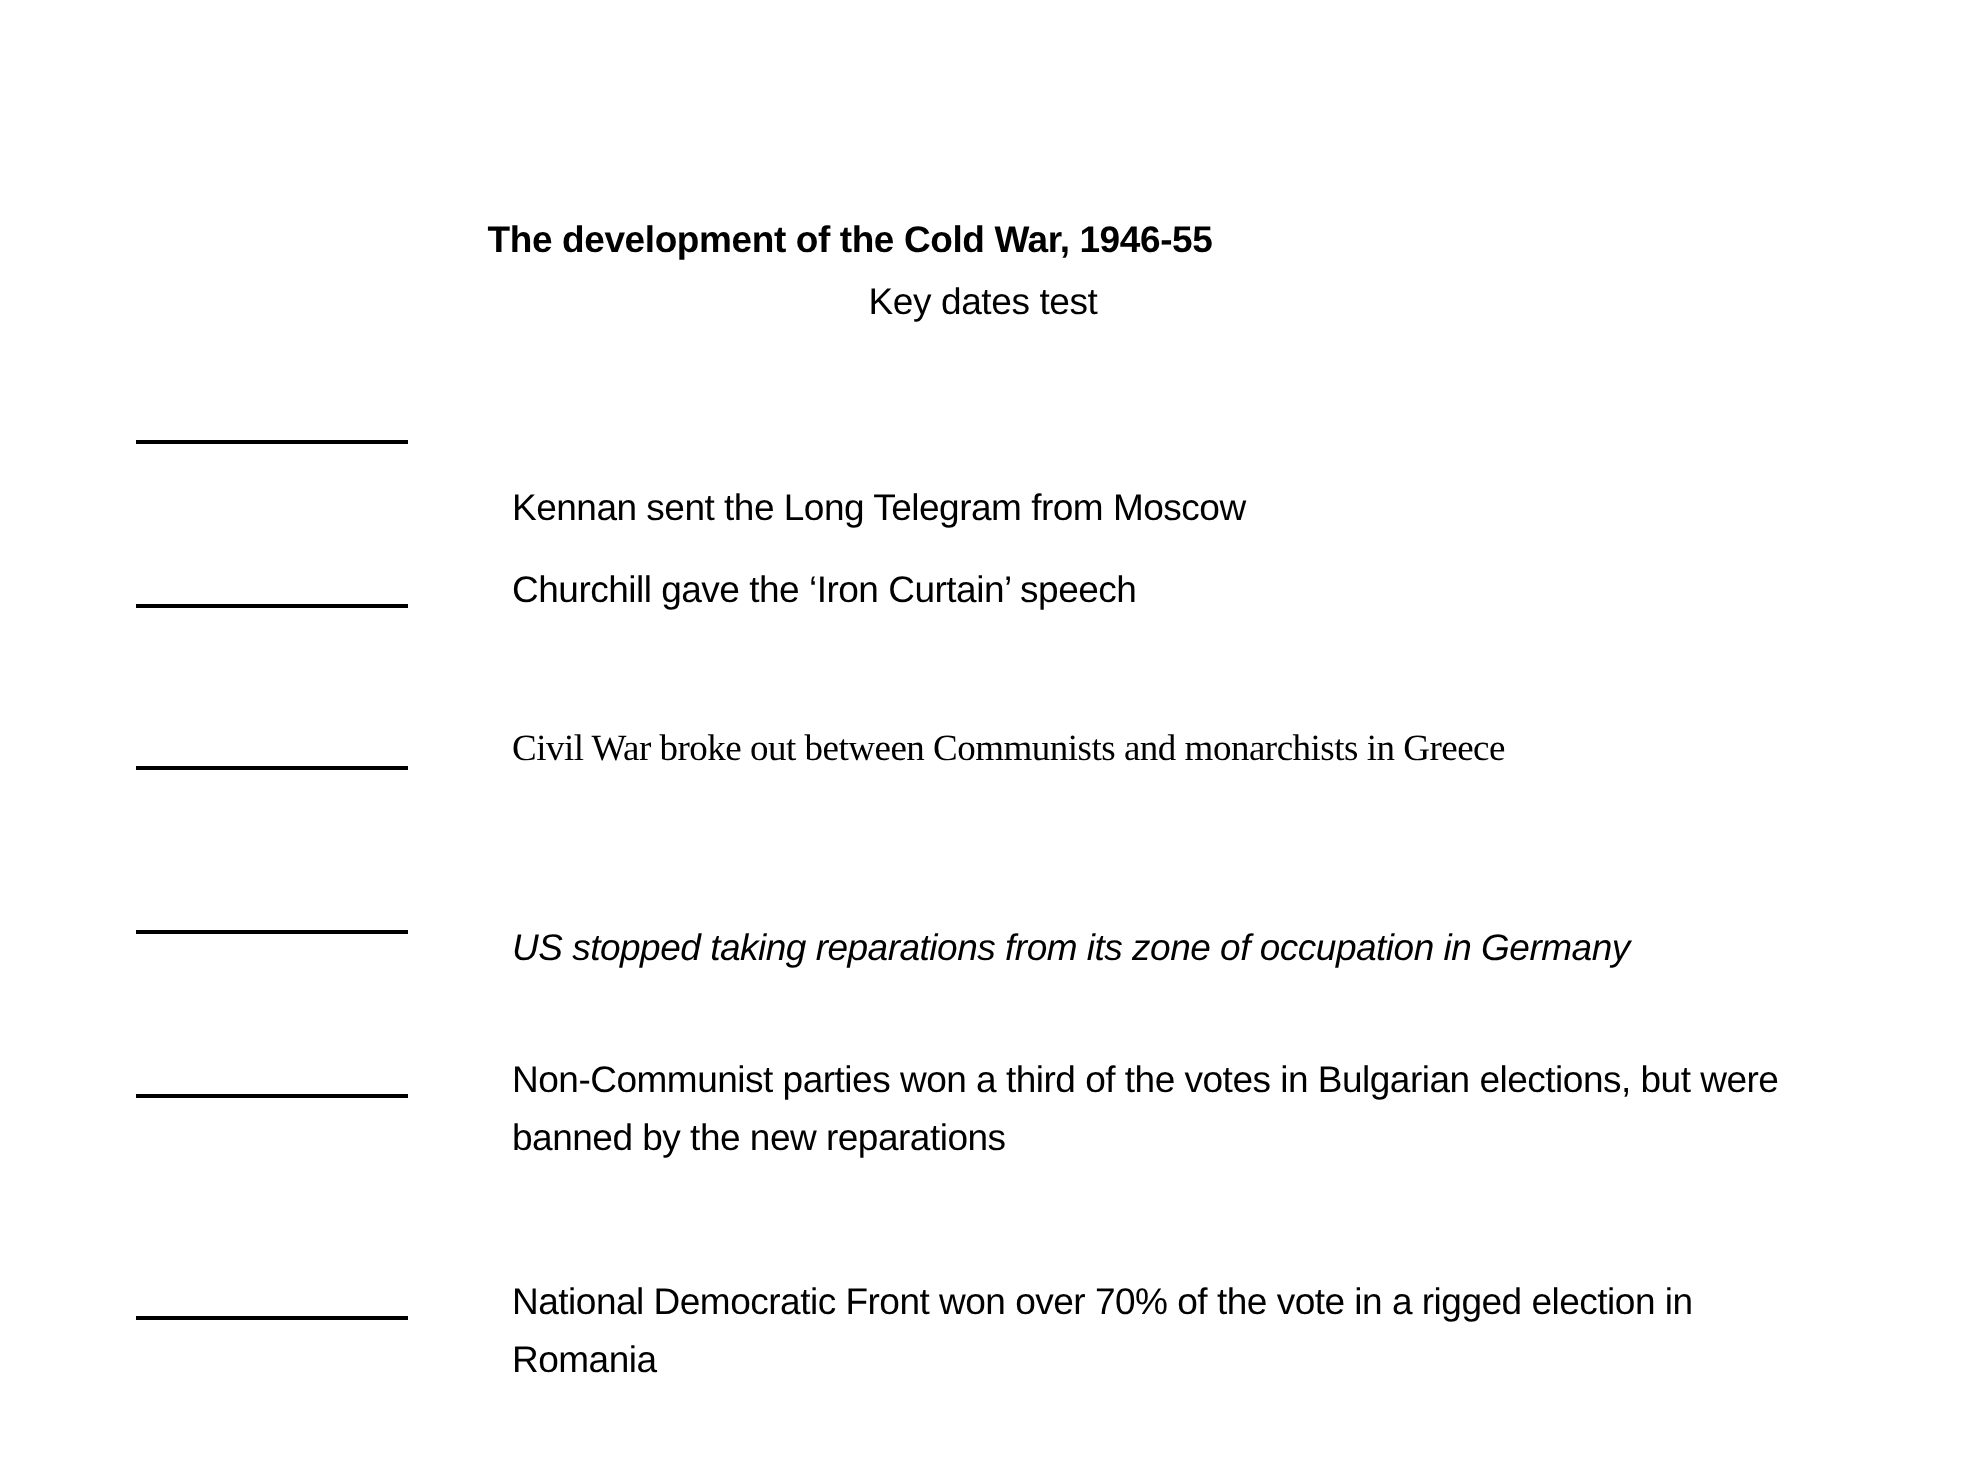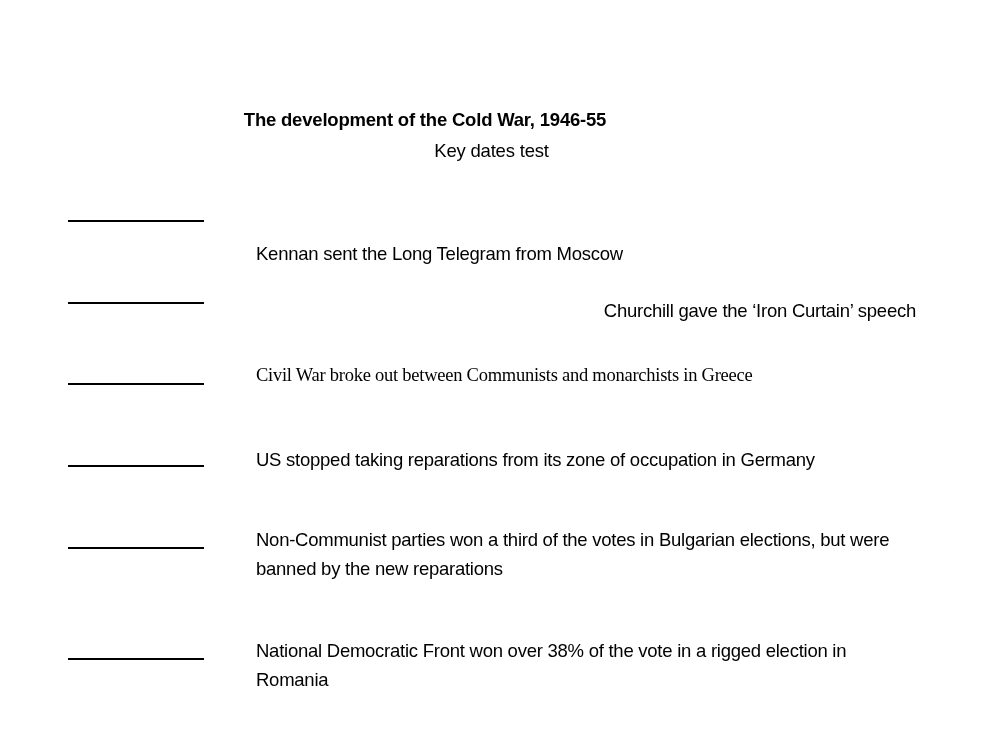"Churchill gave the ‘Iron Curtain’" div.event { text-align: right -> none; top: 16px -> 0 }
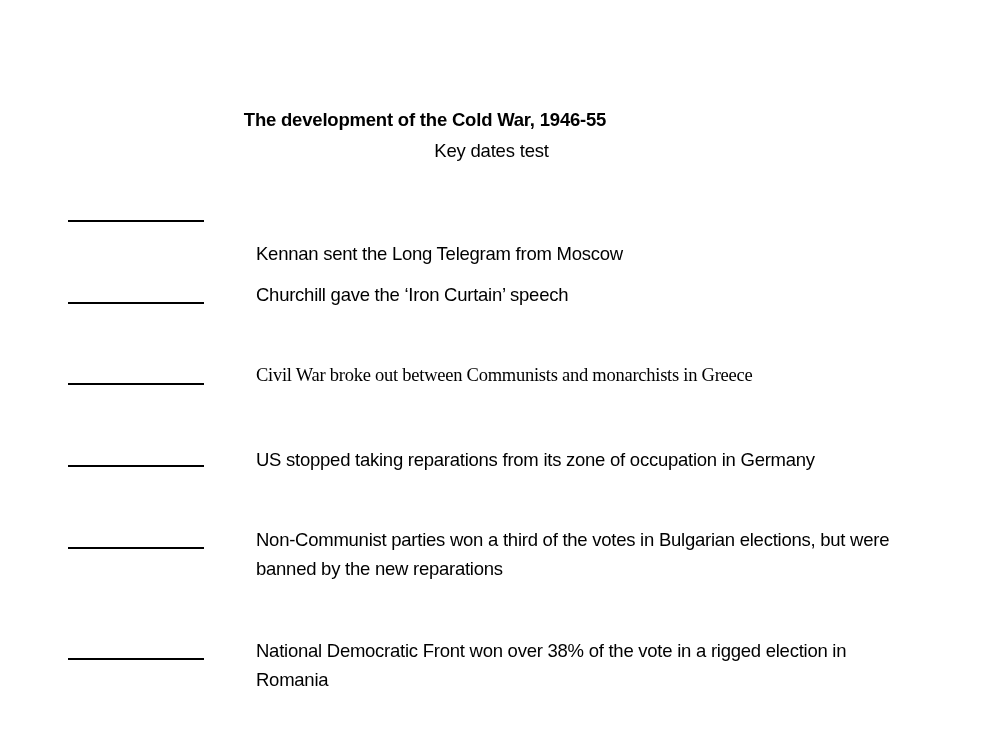"US stopped taking reparations from" div.event { font-style: none -> italic; top: 2px -> 16px }
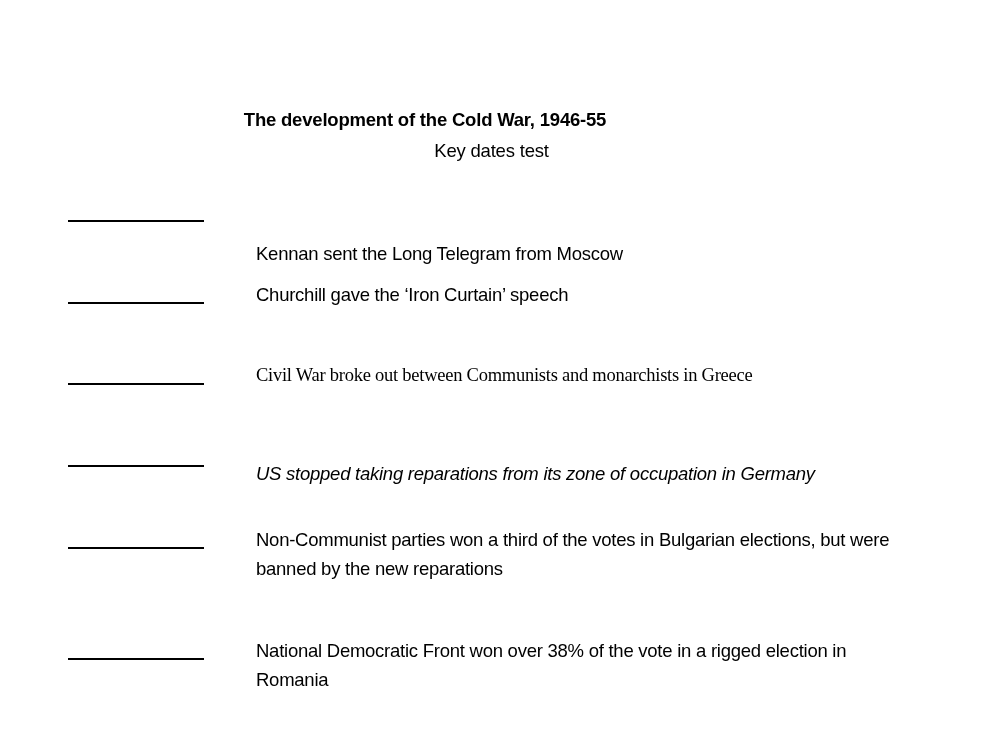"National Democratic Front won over" div.event { text: 38% -> 70% }
